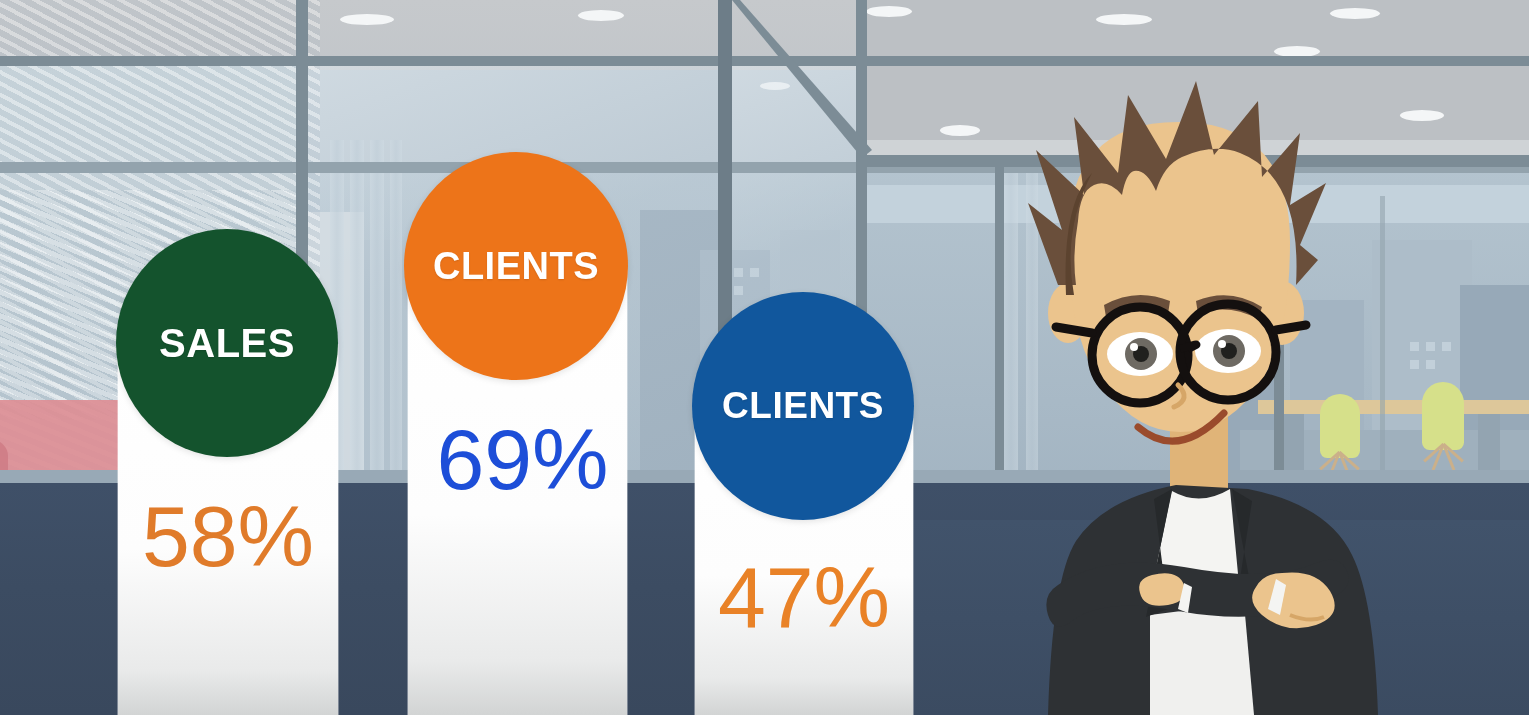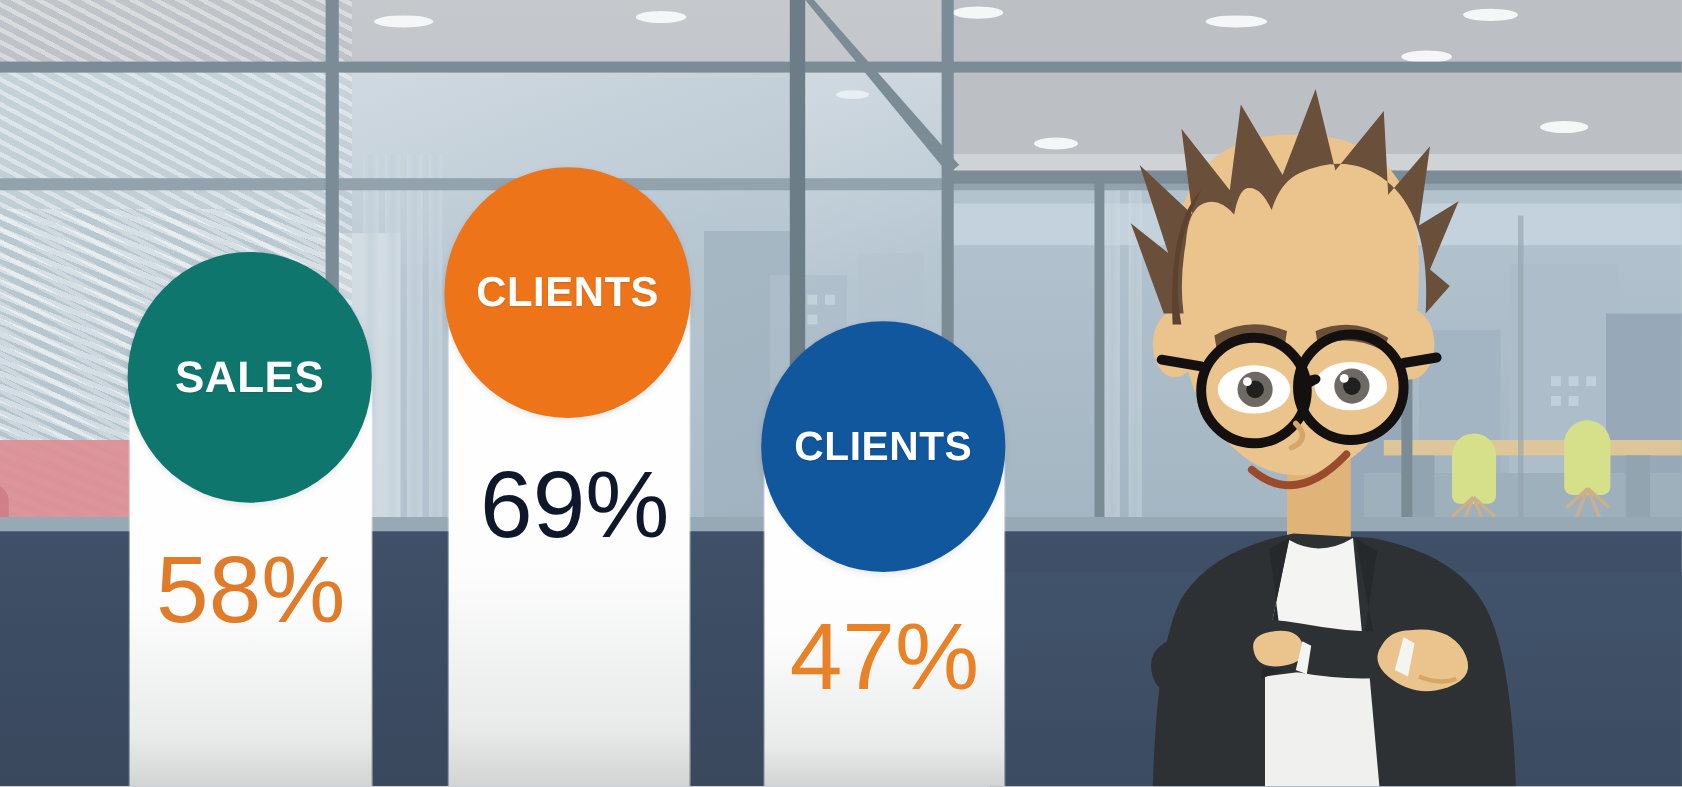"SALES" div.bubble { background: #0f766e -> #14532d }
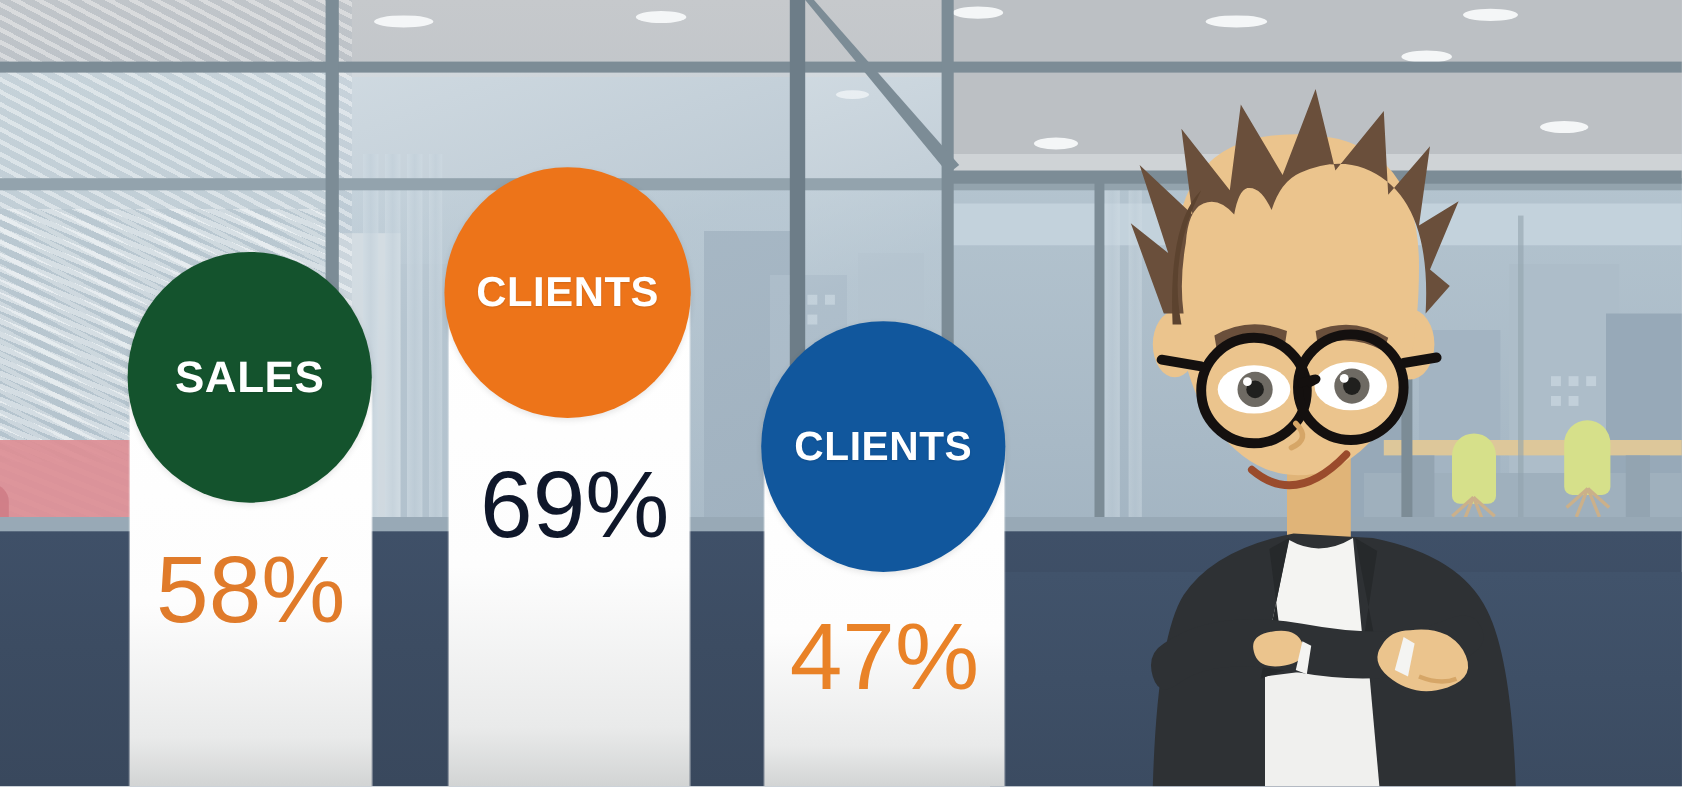"69%" div.pct { color: #0f172a -> #1d4ed8 }
